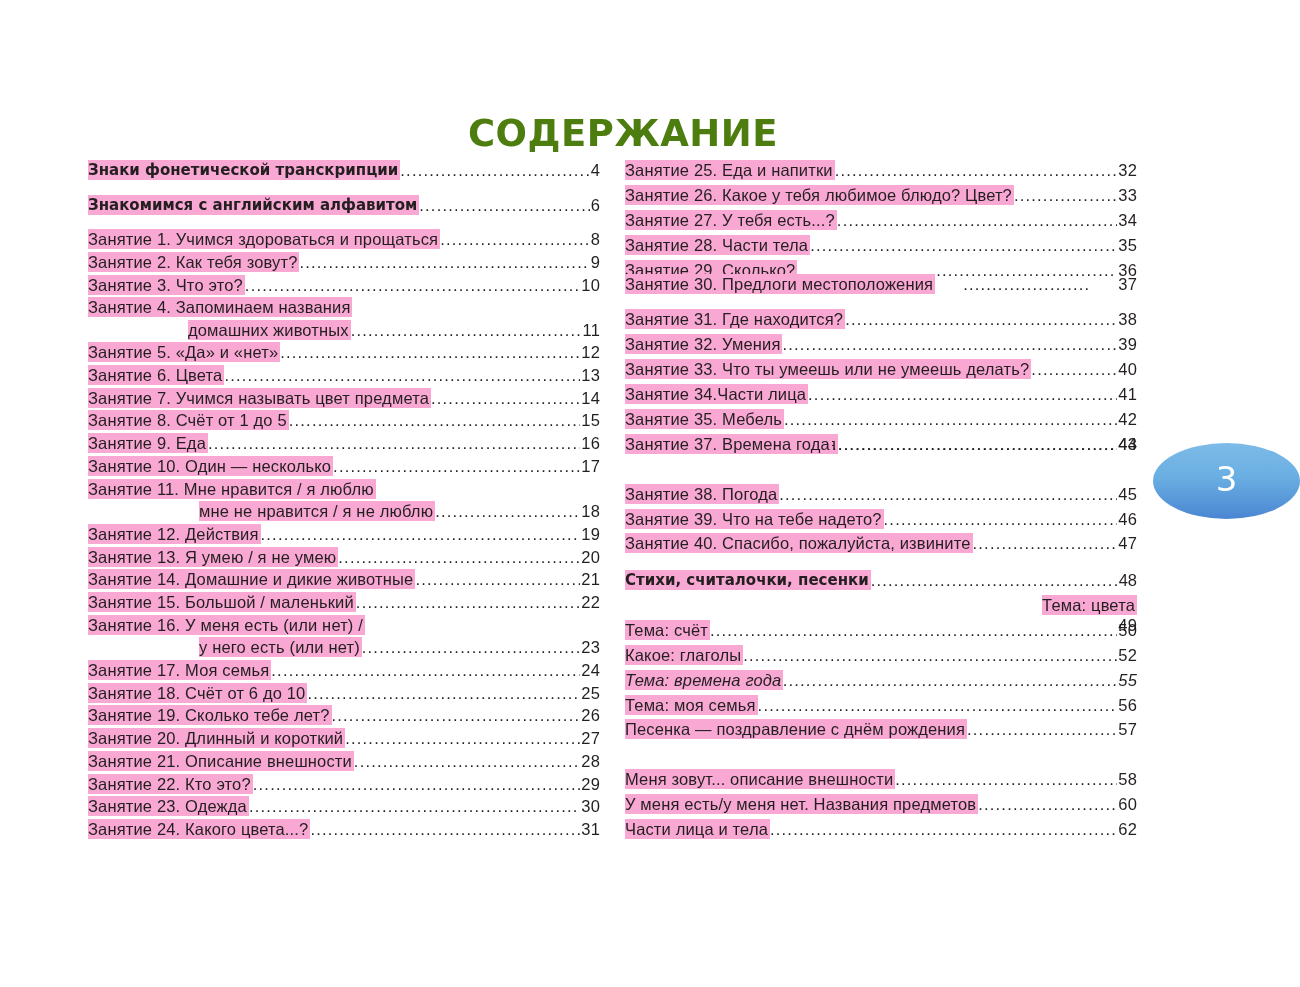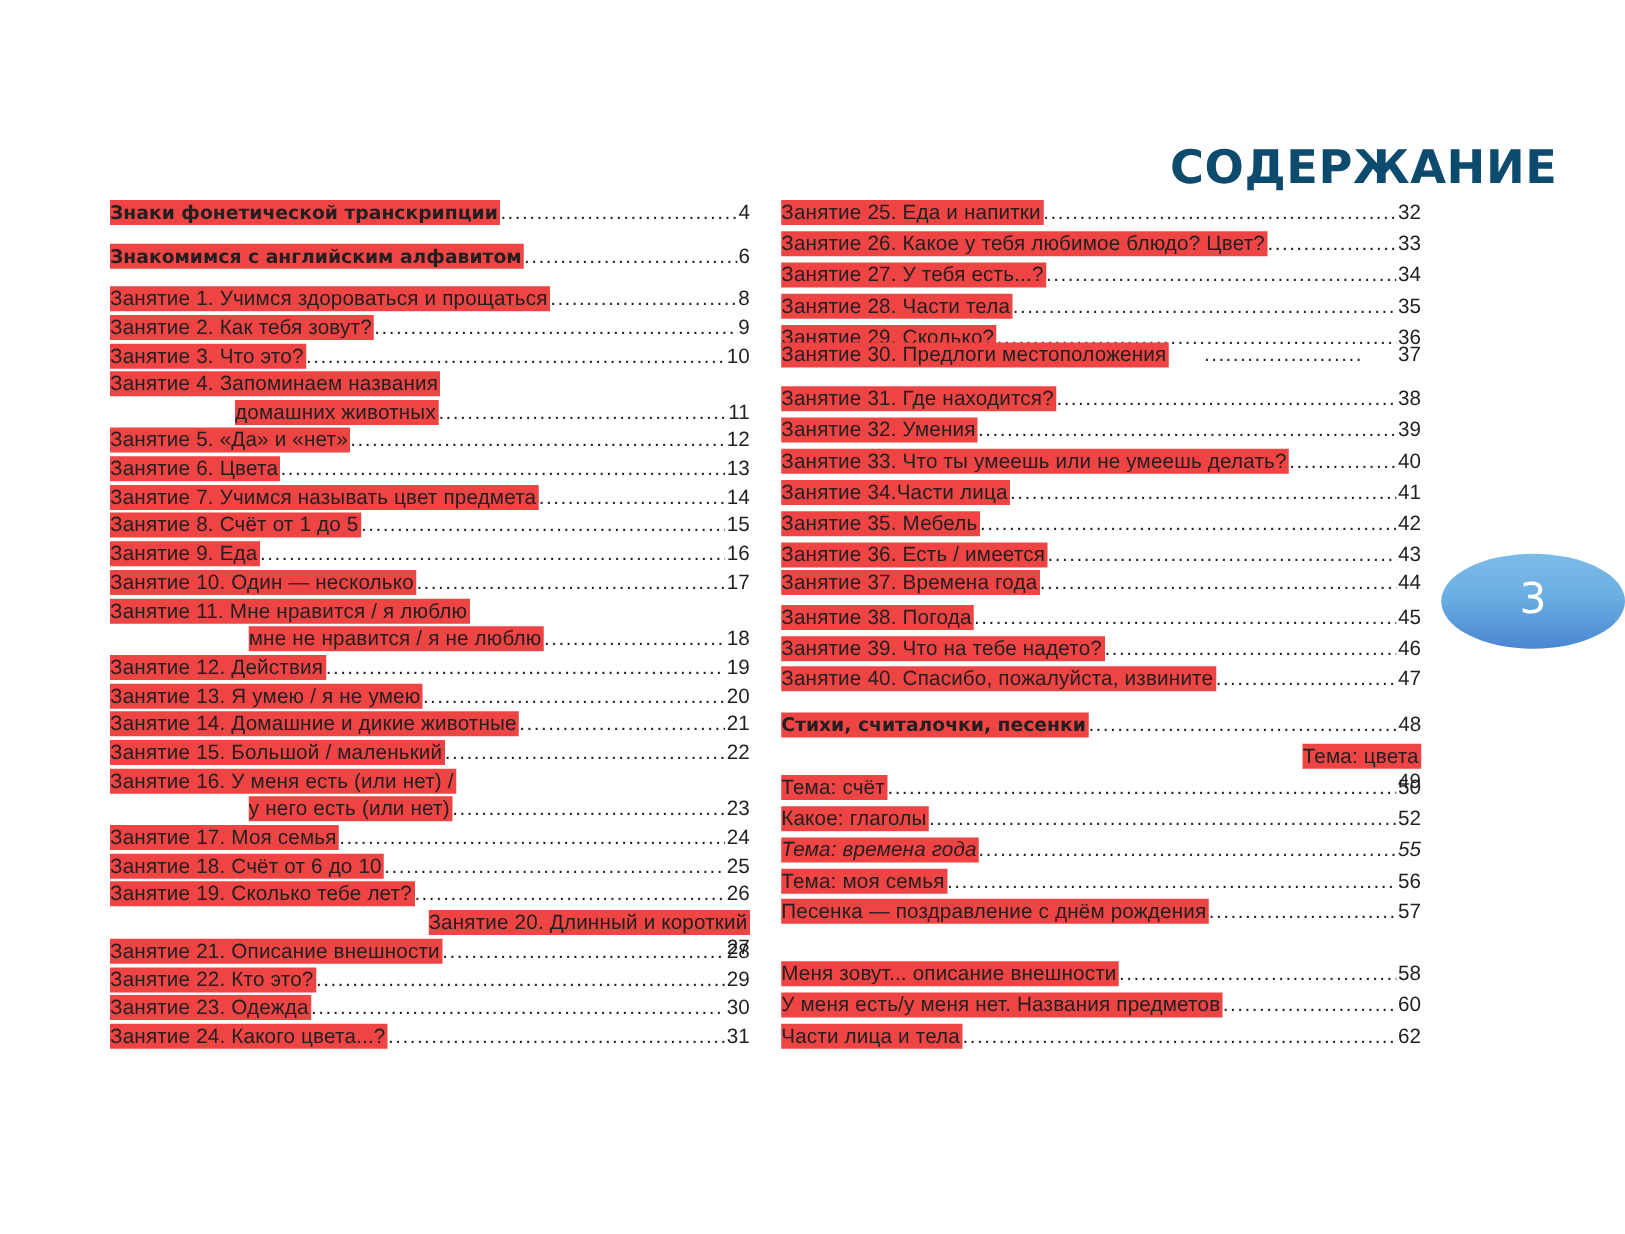"СОДЕРЖАНИЕ" .title { color: #0c4a6e -> #4d7c0f; text-align: right -> center }
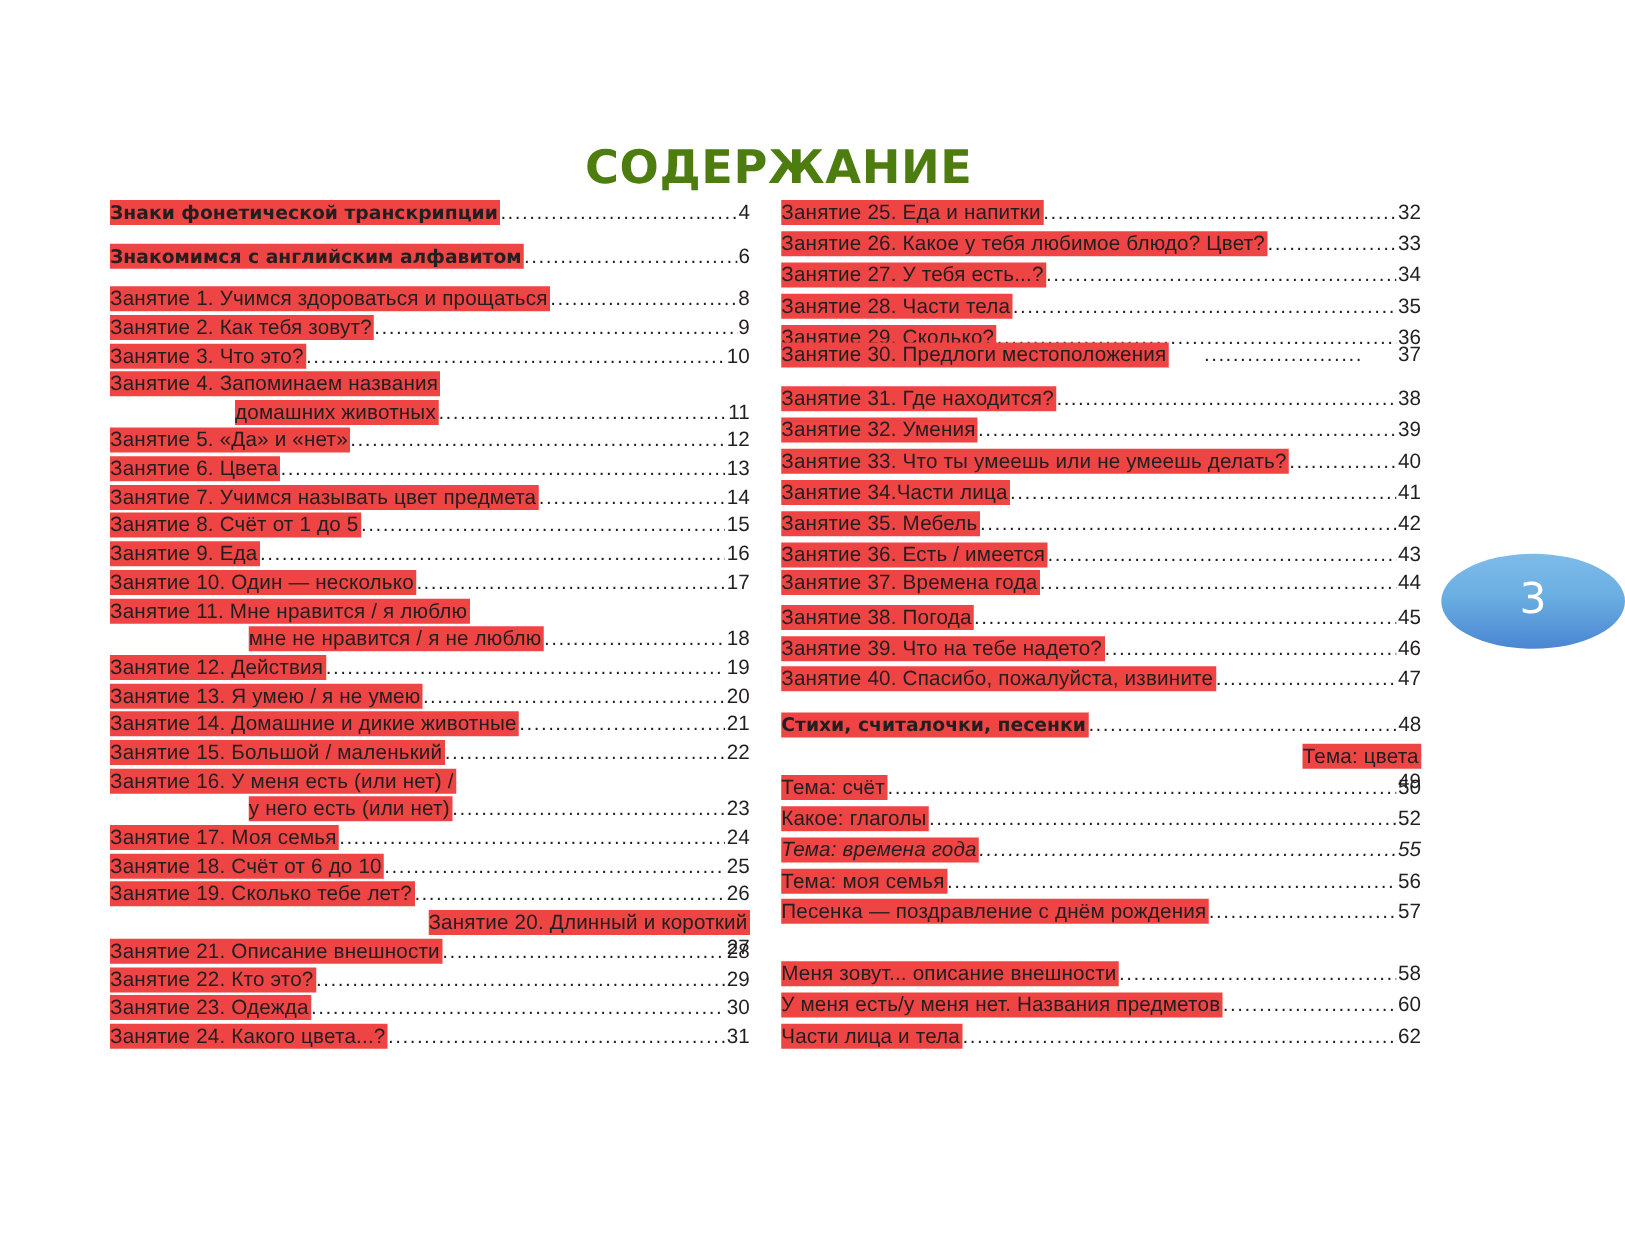"Знаки фонетической транскрипции" .row .t { background: #ef4444 -> #f9a8d4 }
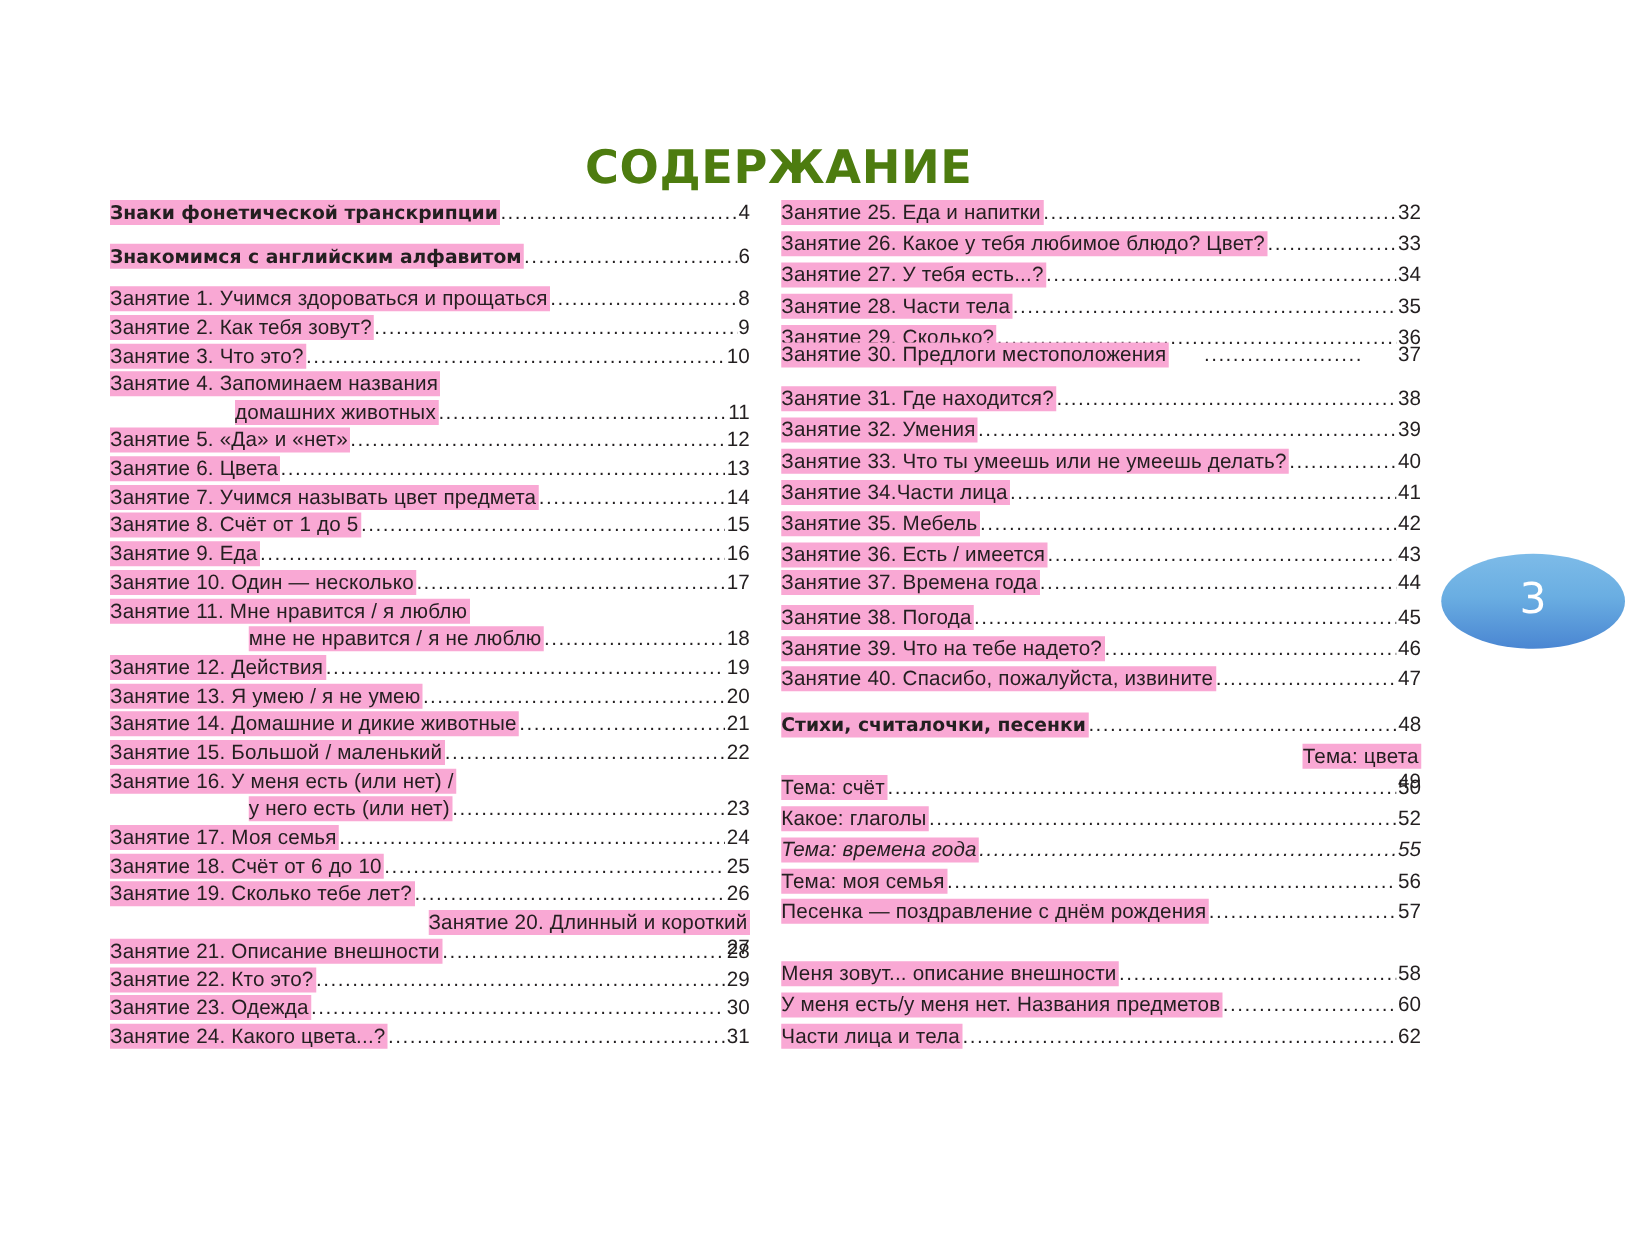"Занятие 37. Времена года" div.row { top: 456px -> 434px }
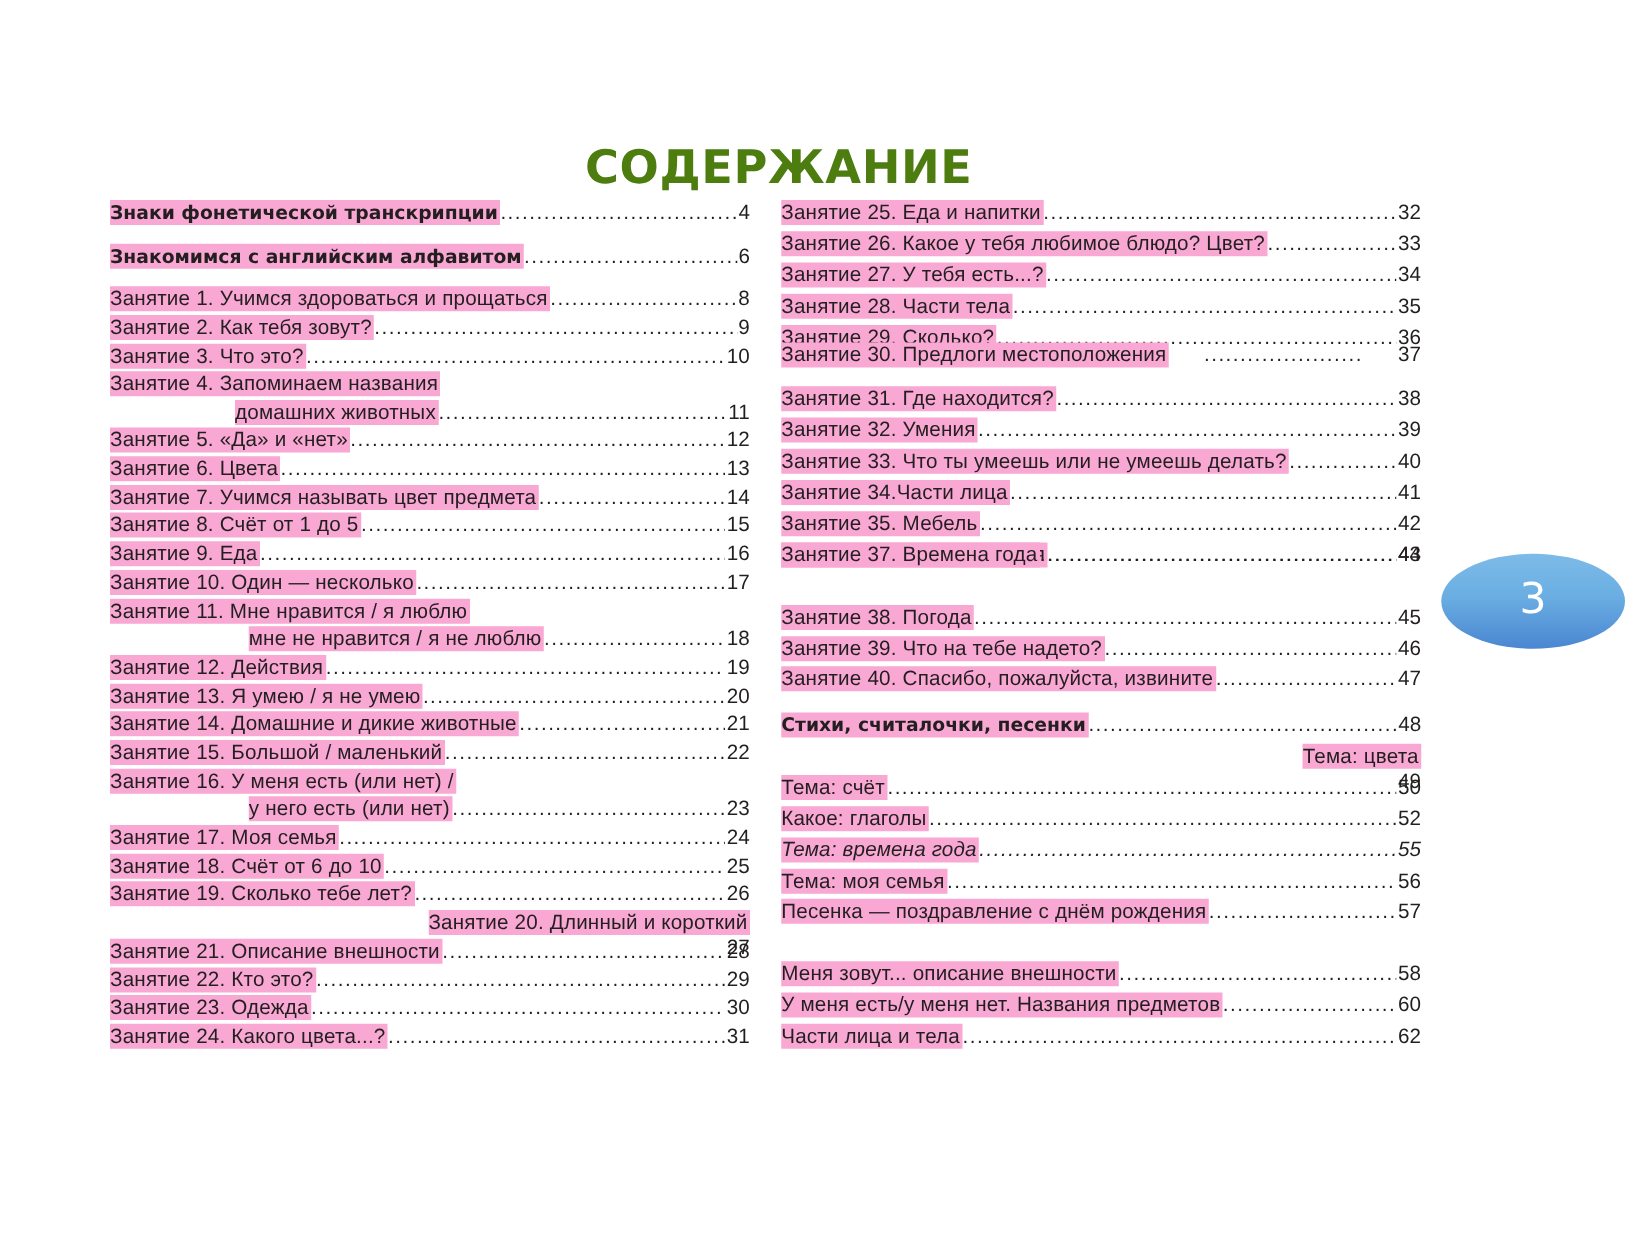"Занятие 20. Длинный и короткий" div.row { flex-direction: column -> none }
